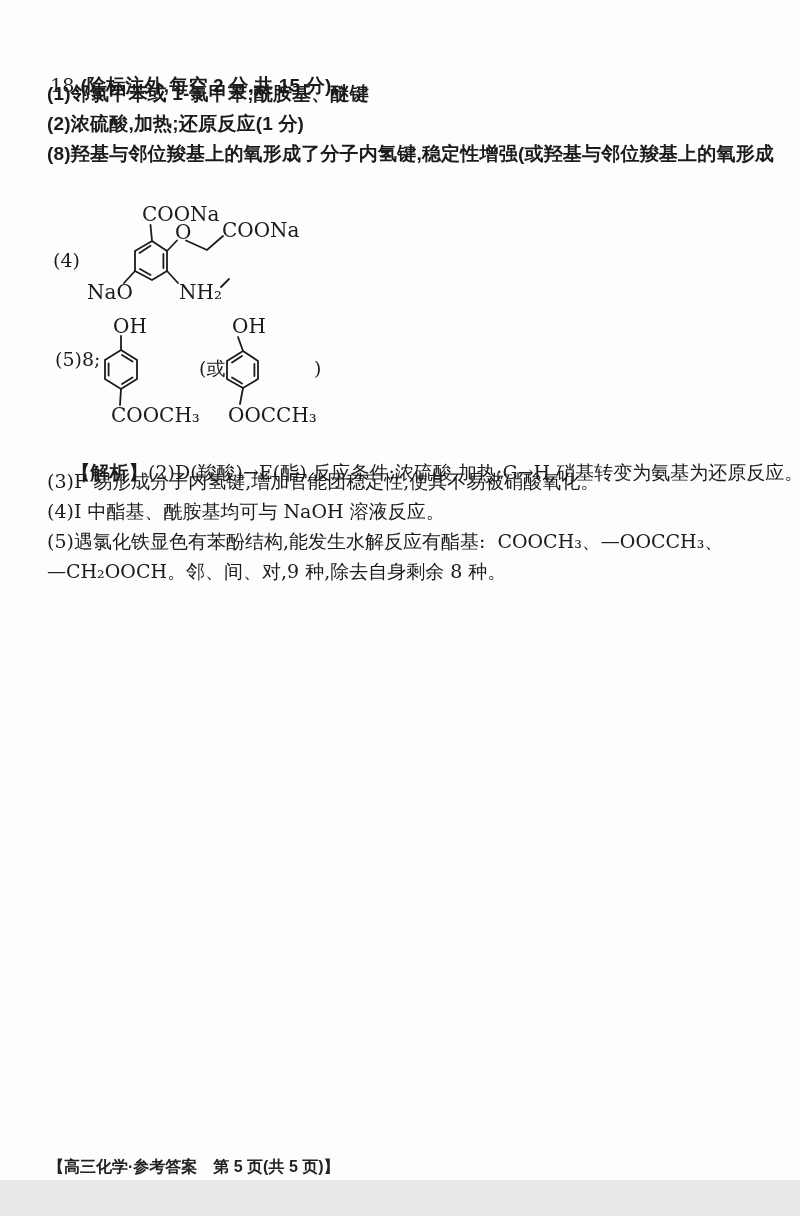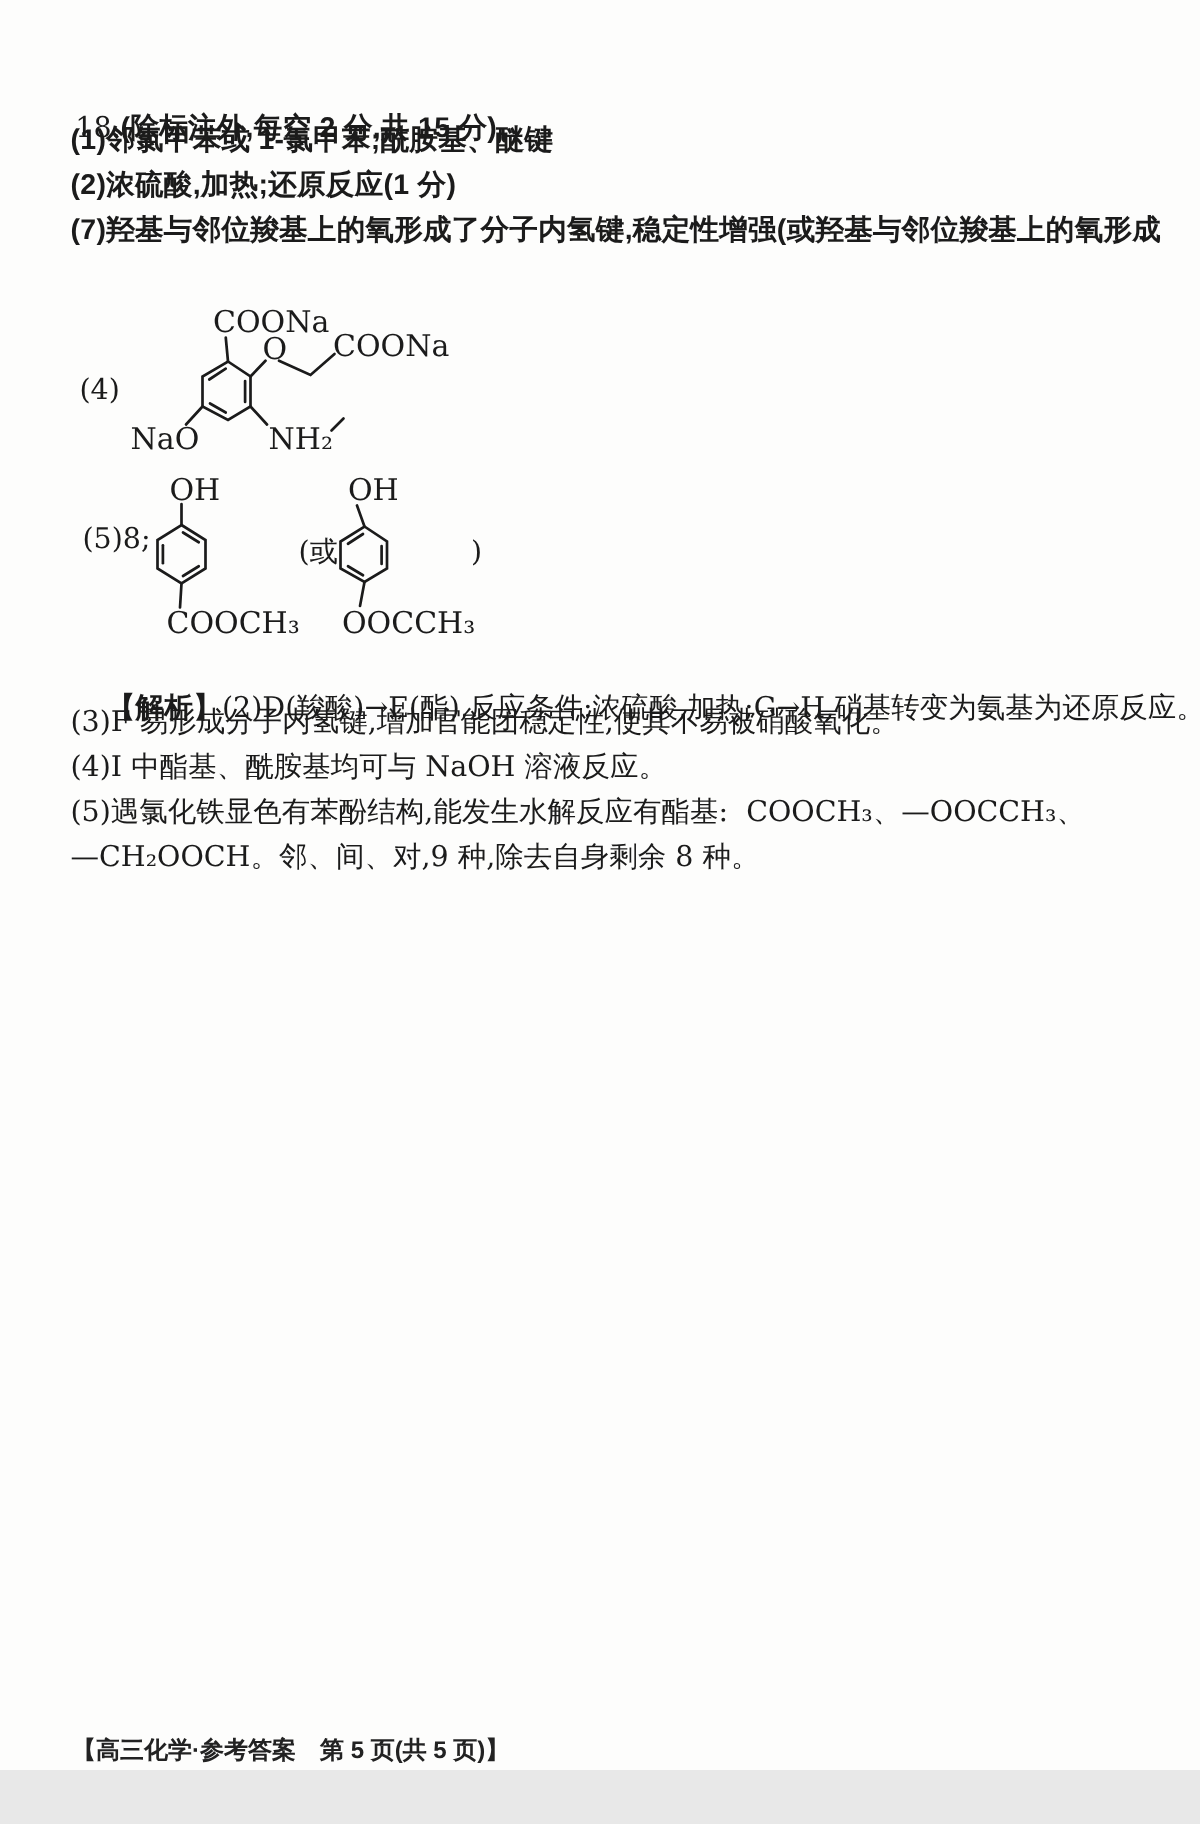"(7)羟基与邻位羧基上的氧形成了分子内氢键,稳定性增强(或羟基与邻位羧基上的氧形" div.ln { text: 7 -> 8 }
